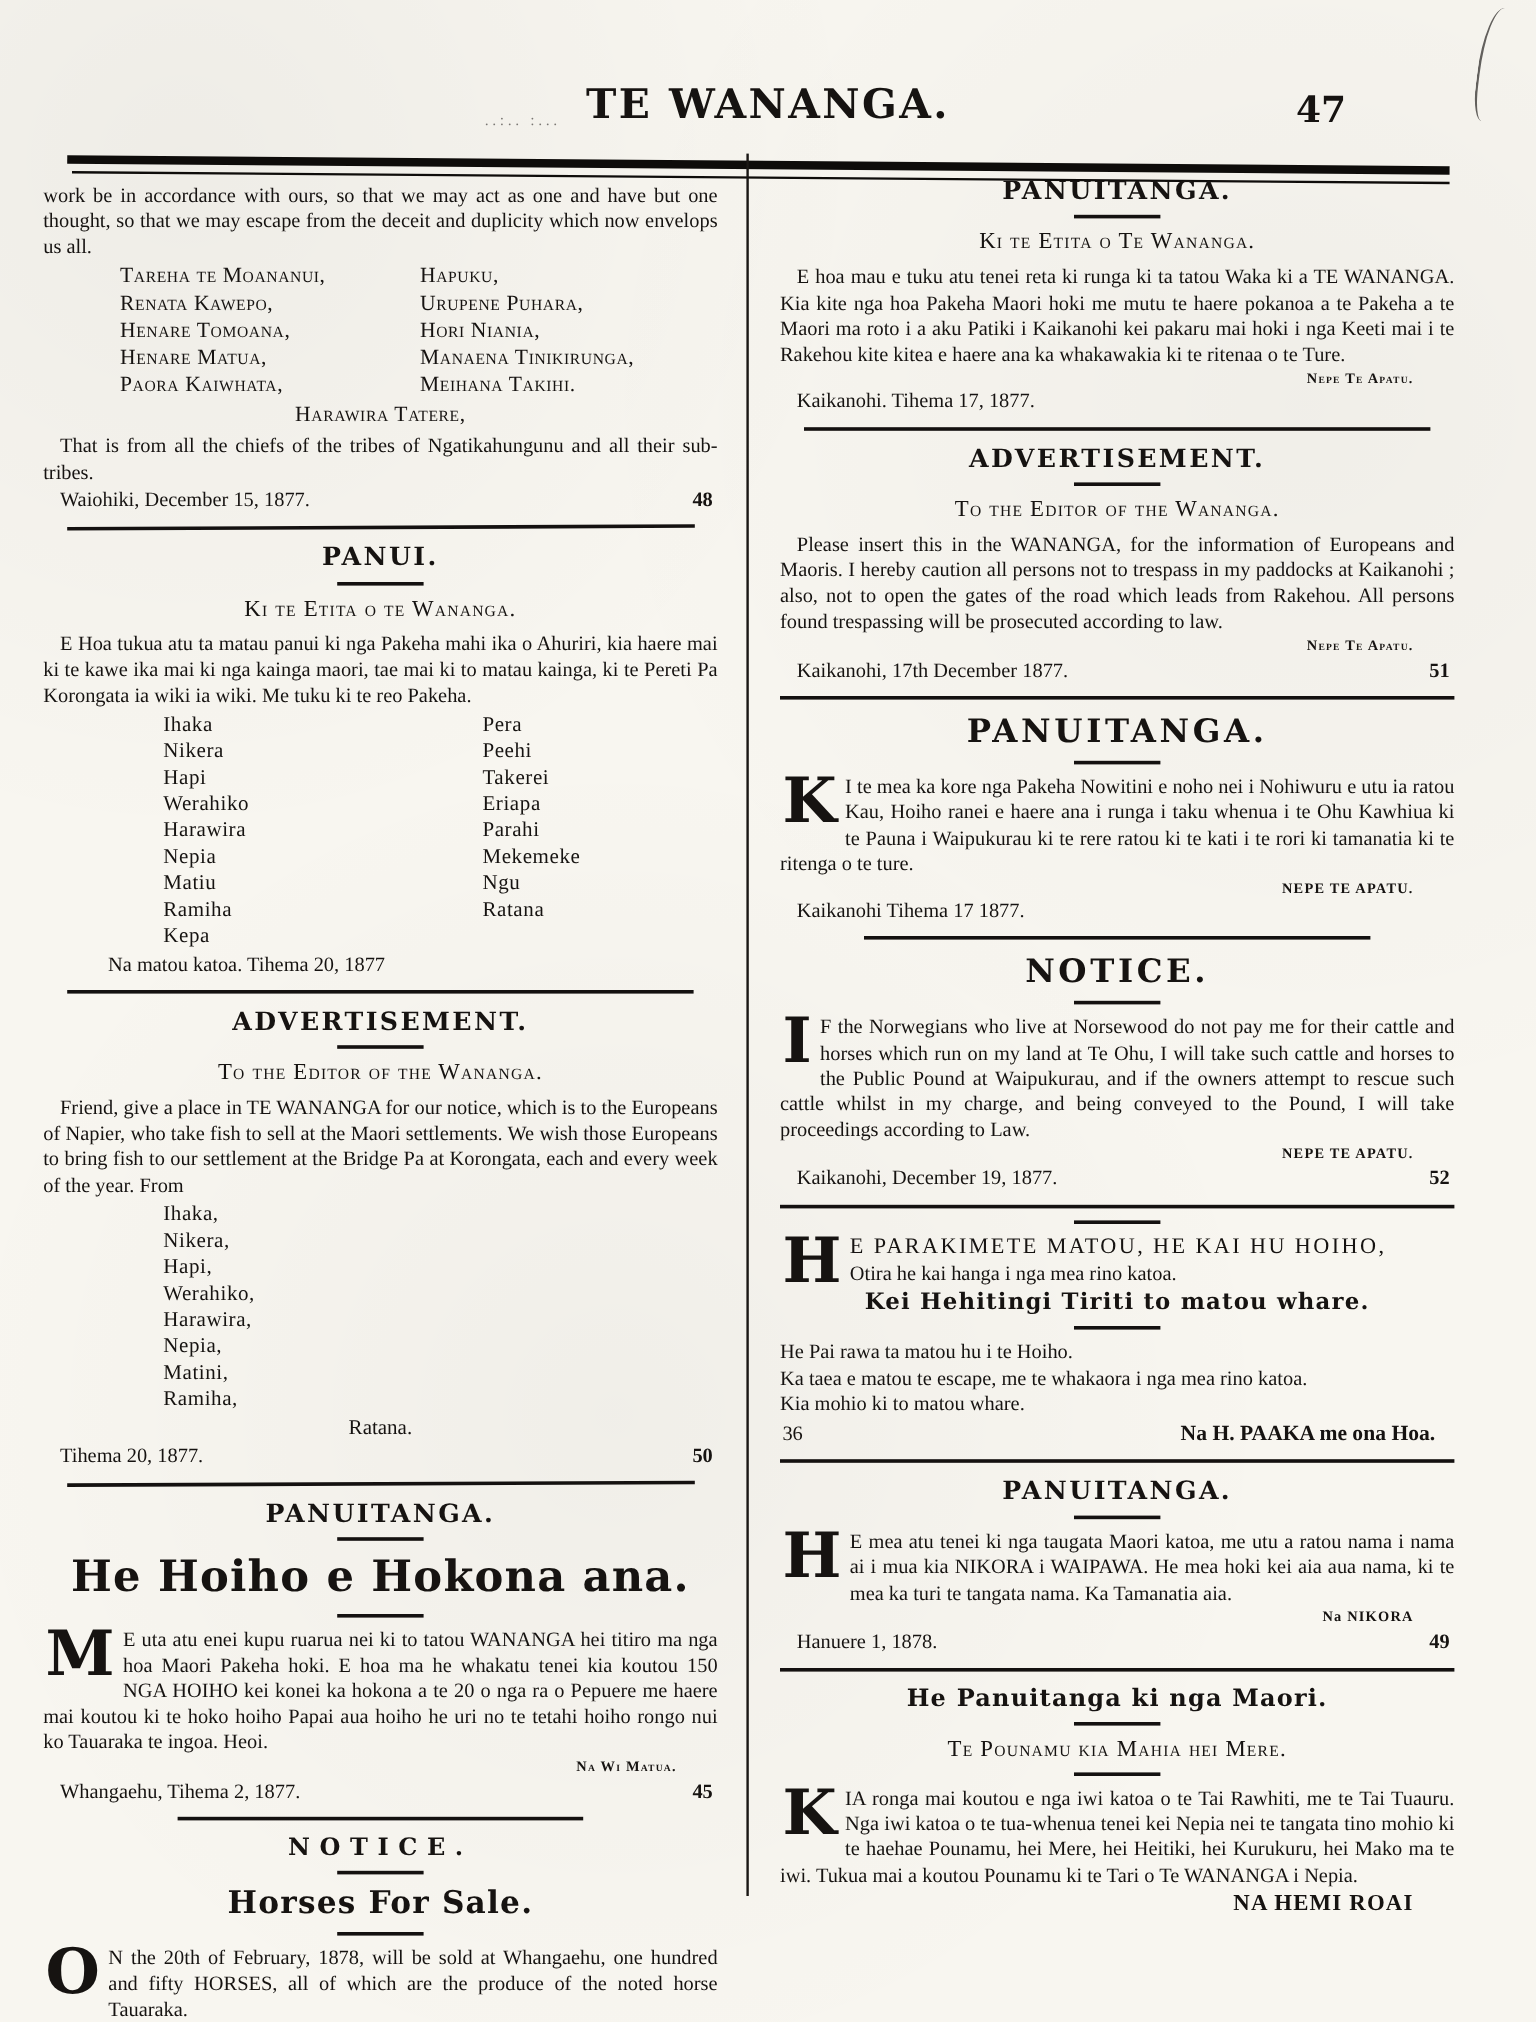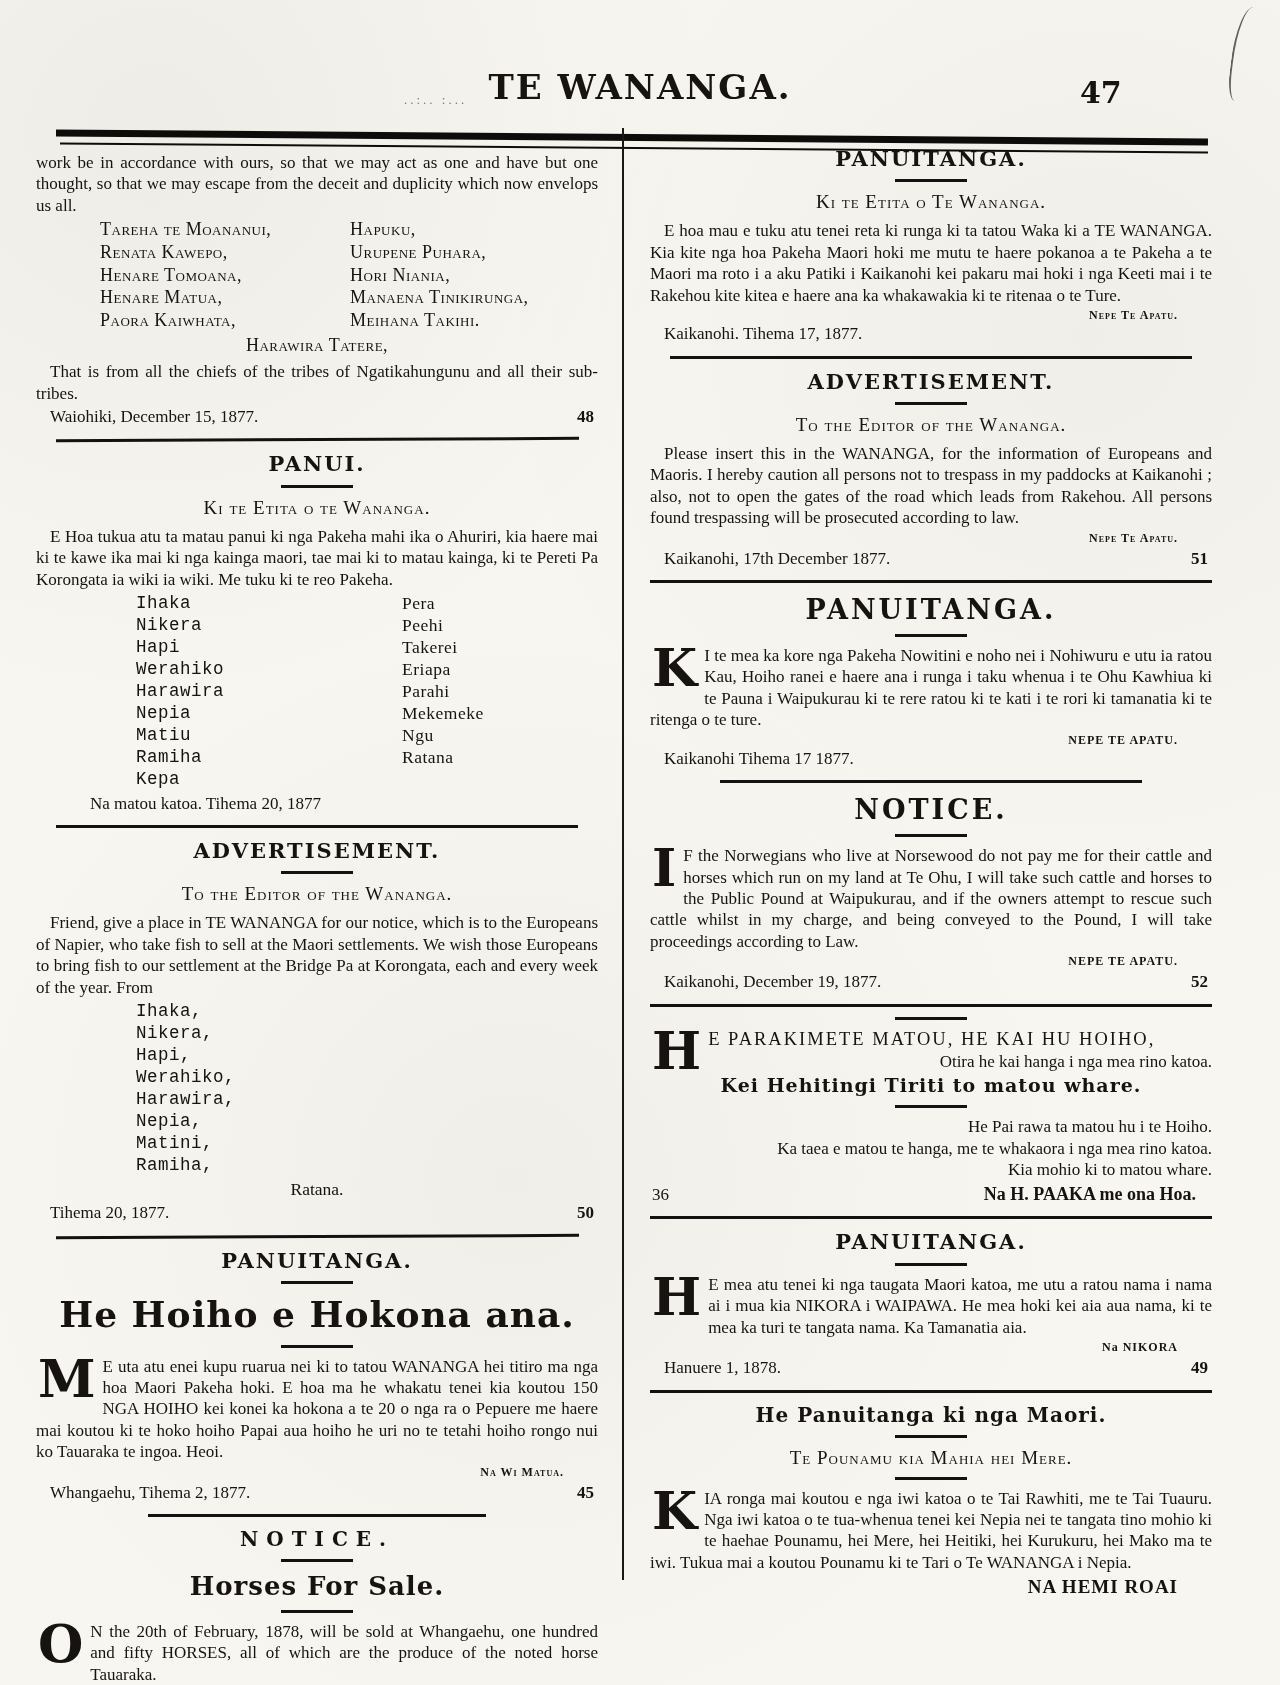"Ihaka" .names-a2 { font-family: Liberation Mono, monospace -> none }
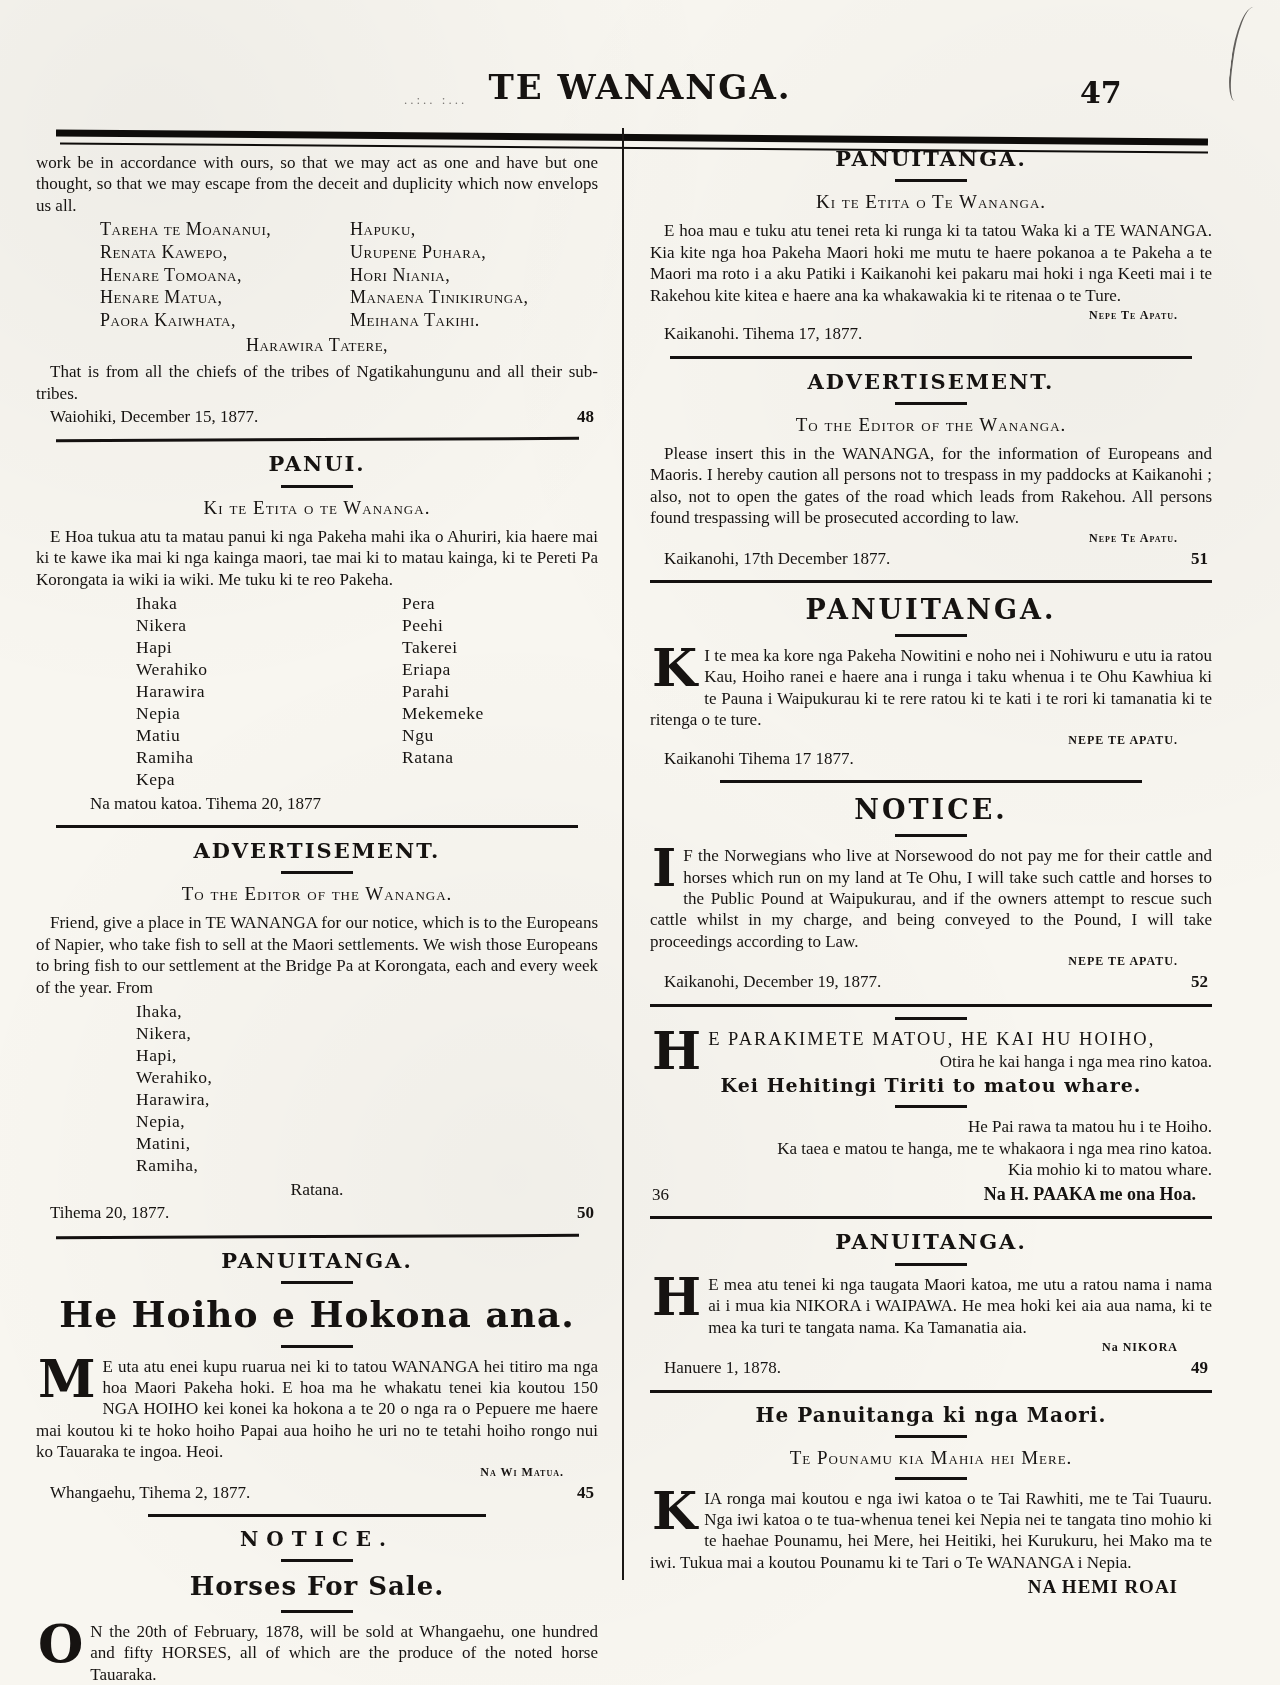"Otira he kai hanga i" .center-line { text-align: right -> left }
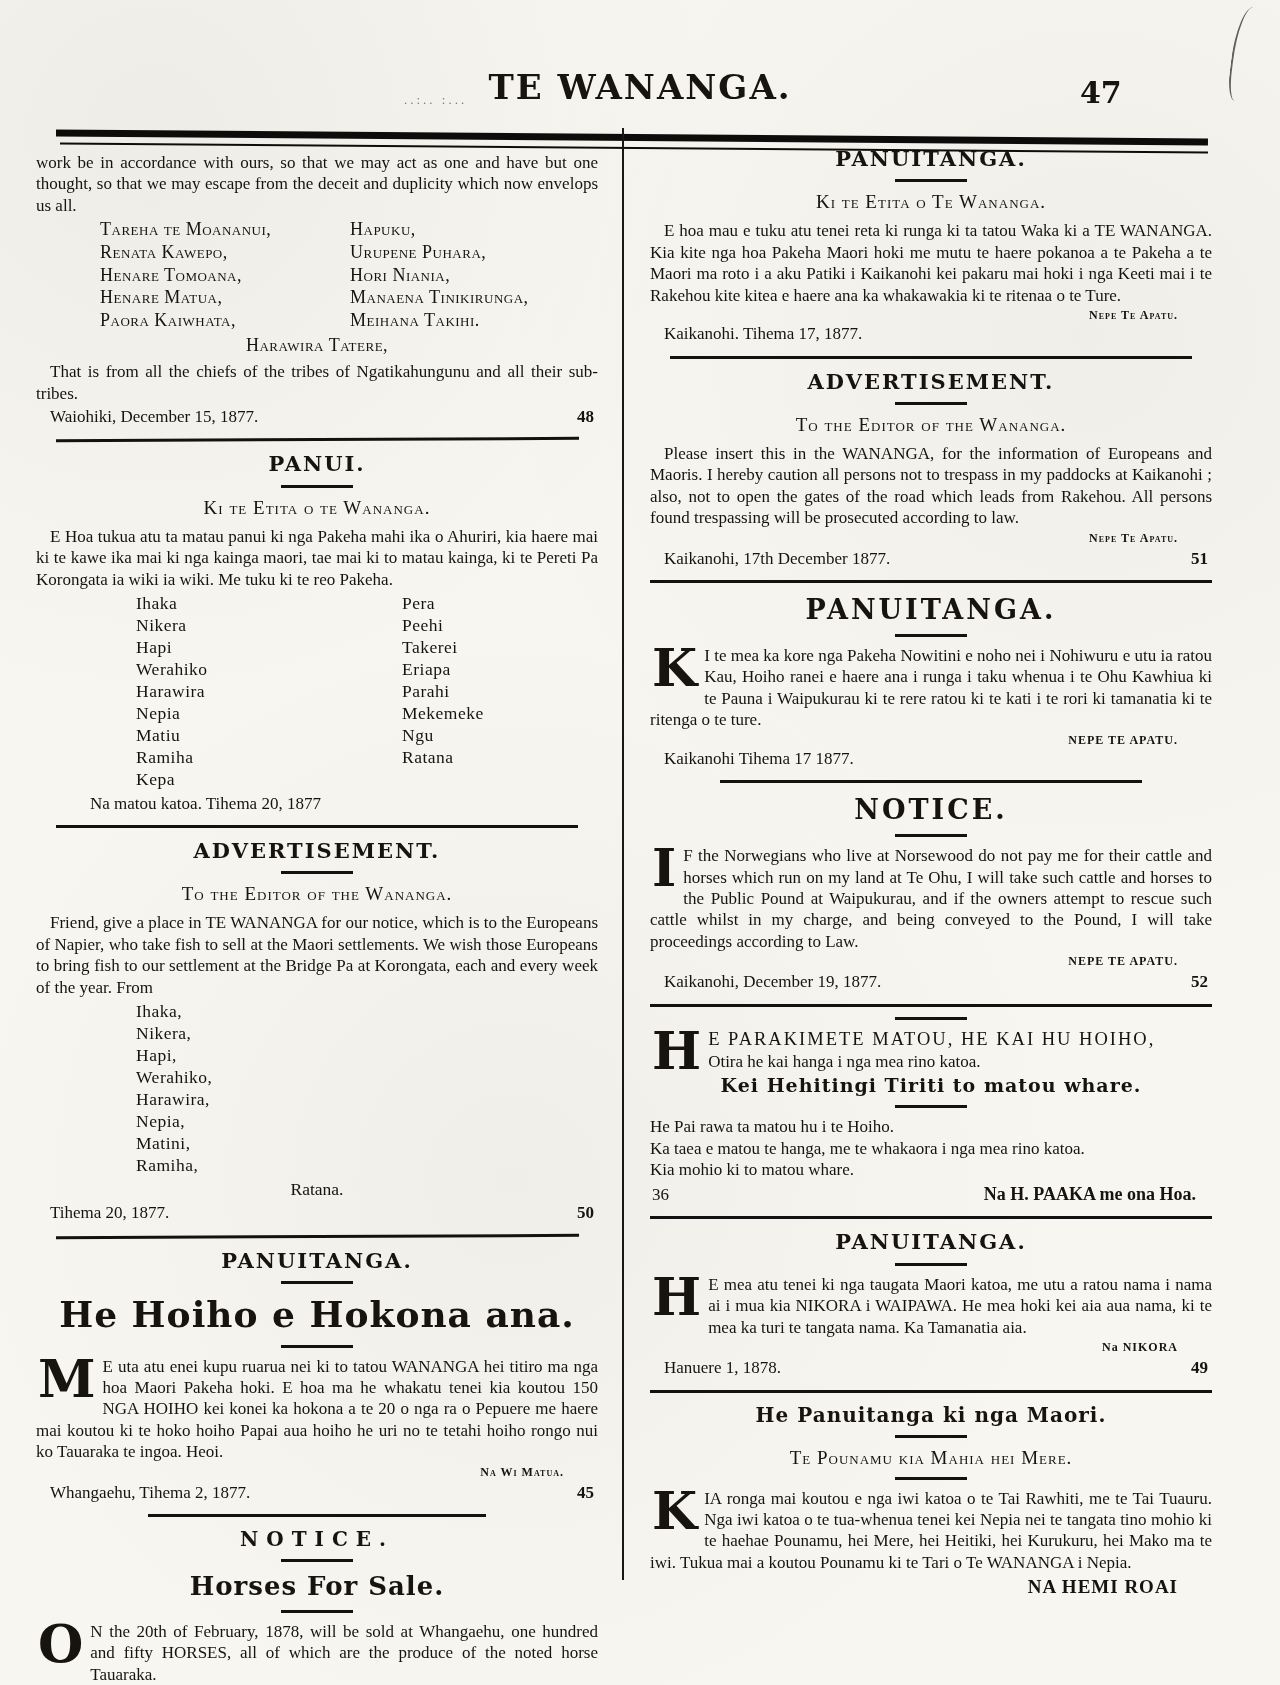"Ka taea e matou te" div.center-line { text: hanga -> escape }
